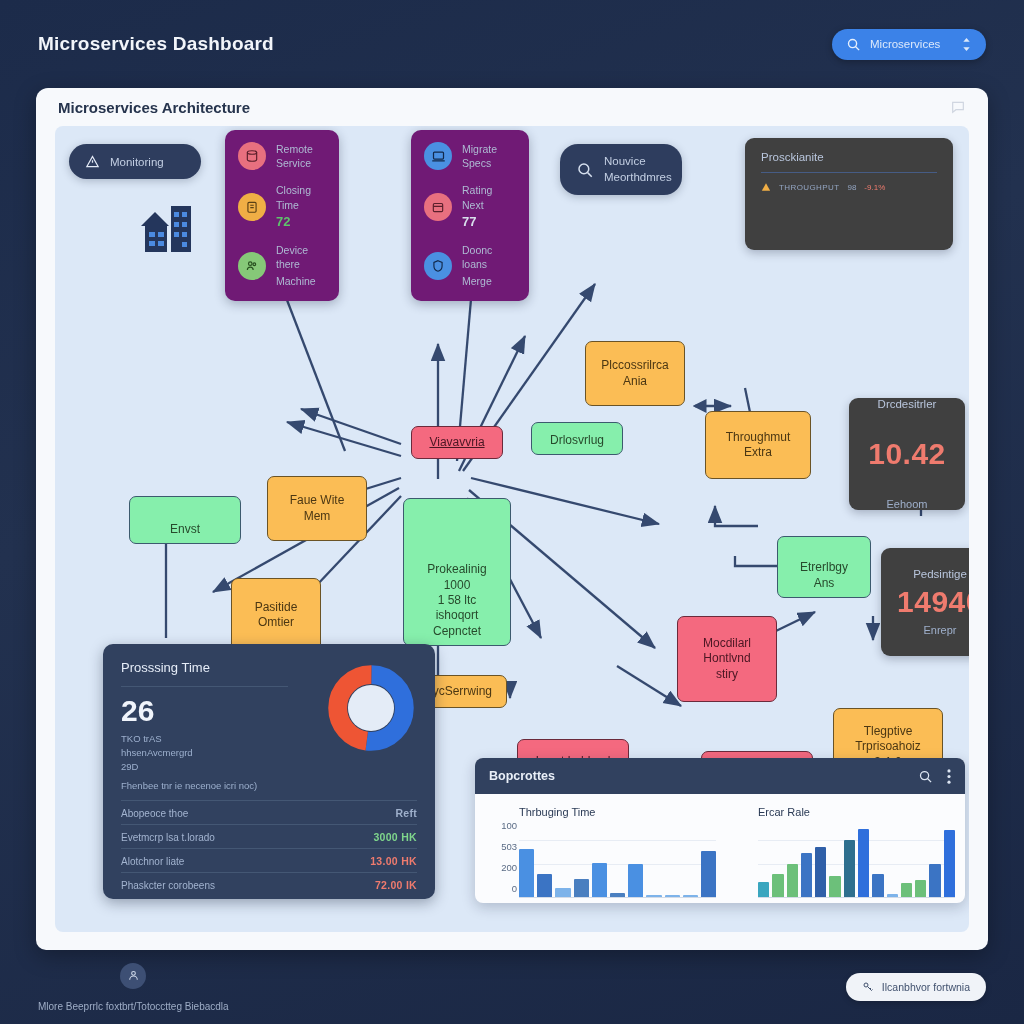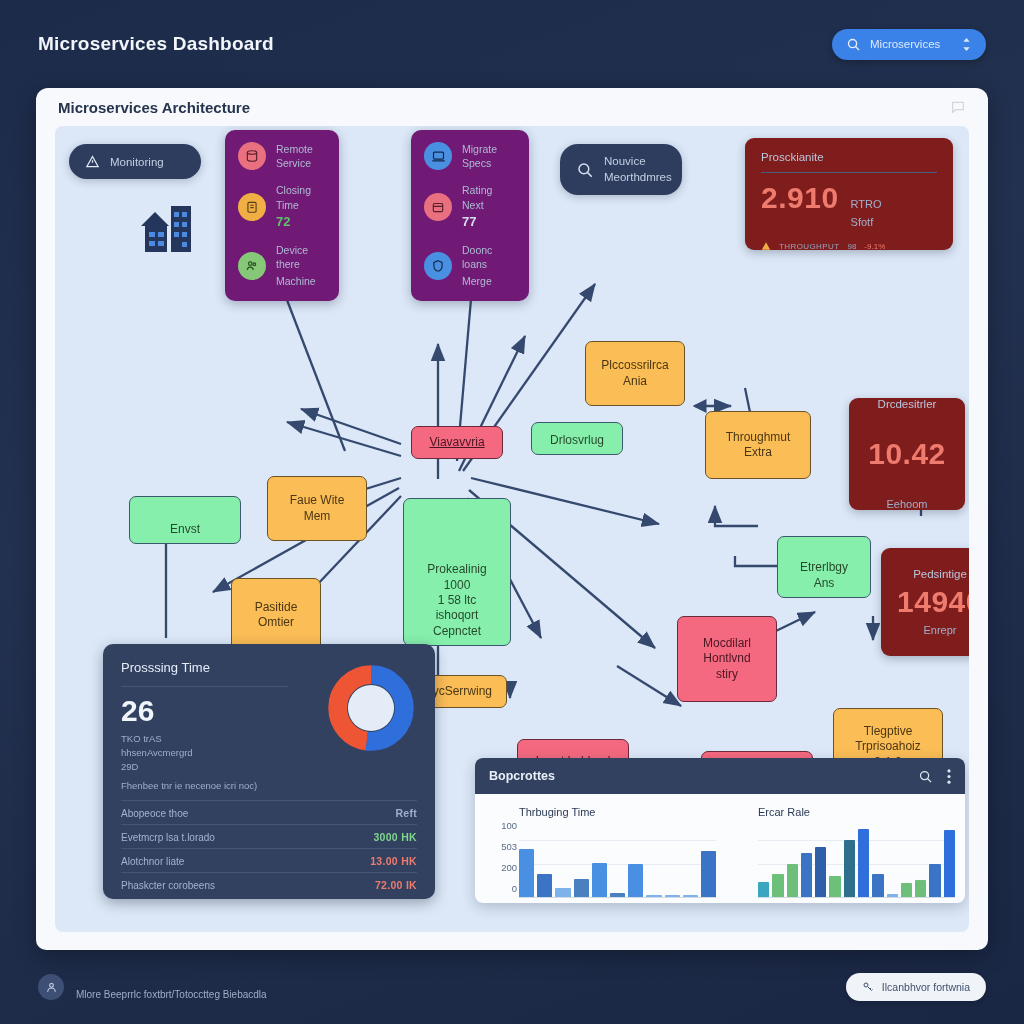"Prosckianite" .dcard { background: #7f1d1d -> #404040 }
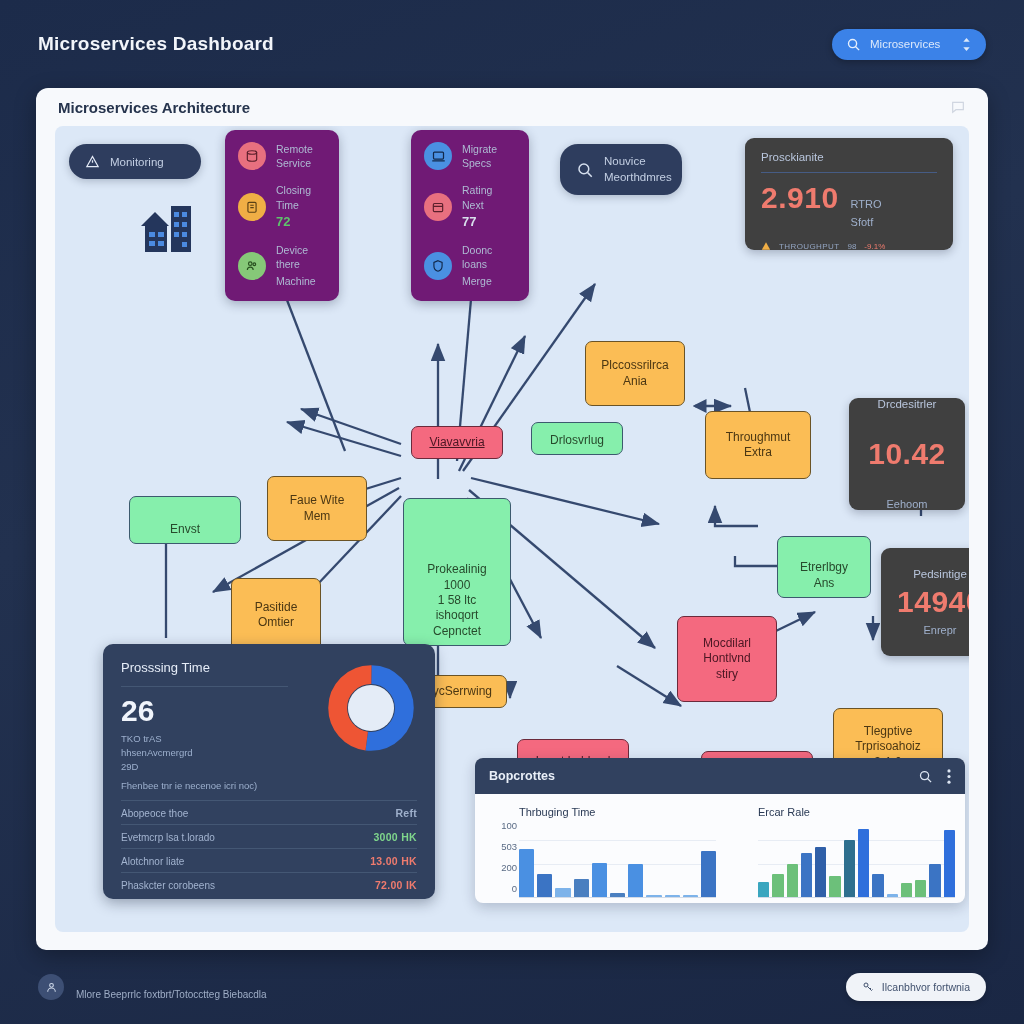"2.910" div { html: <div> <span>2.910</span> <span> <span>RTRO</span> <span>Sfotf</span> </span> </div> -> none }
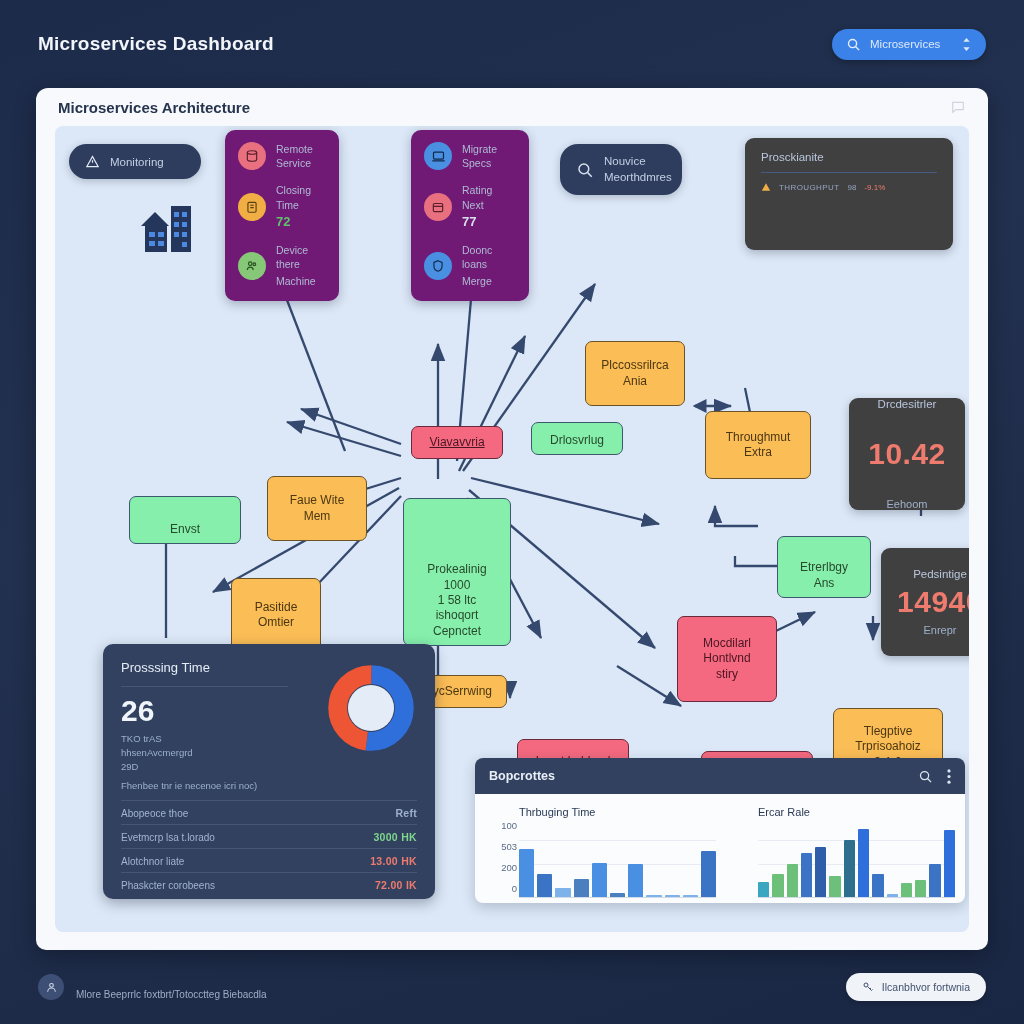"Mlore Beeprrlc foxtbrt/Totocctteg" .foot-left { align-items: flex-end -> center; flex-direction: none -> column }
